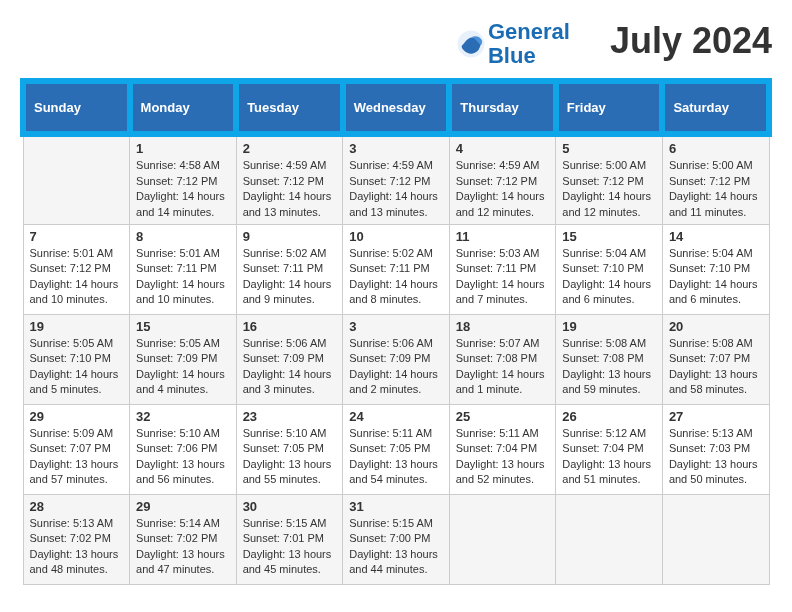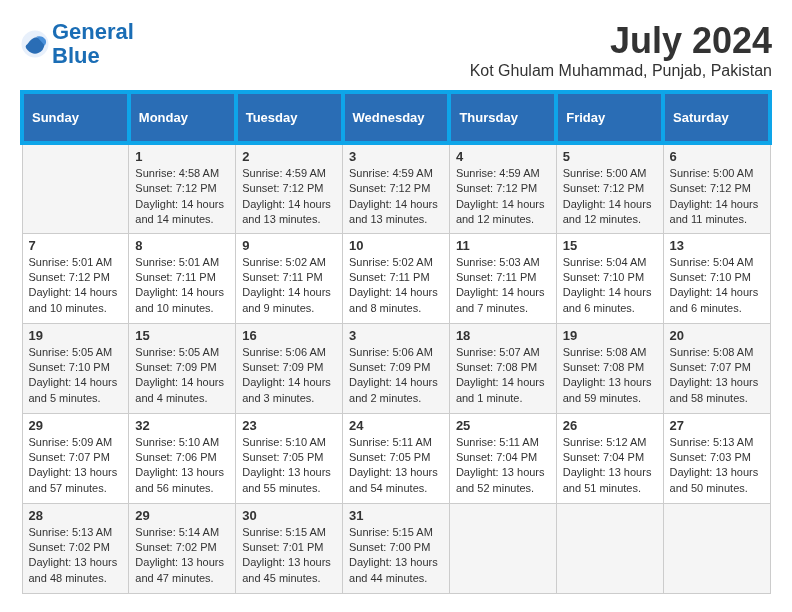"General" .header { gap: 44px -> none; justify-content: space-between -> flex-end }
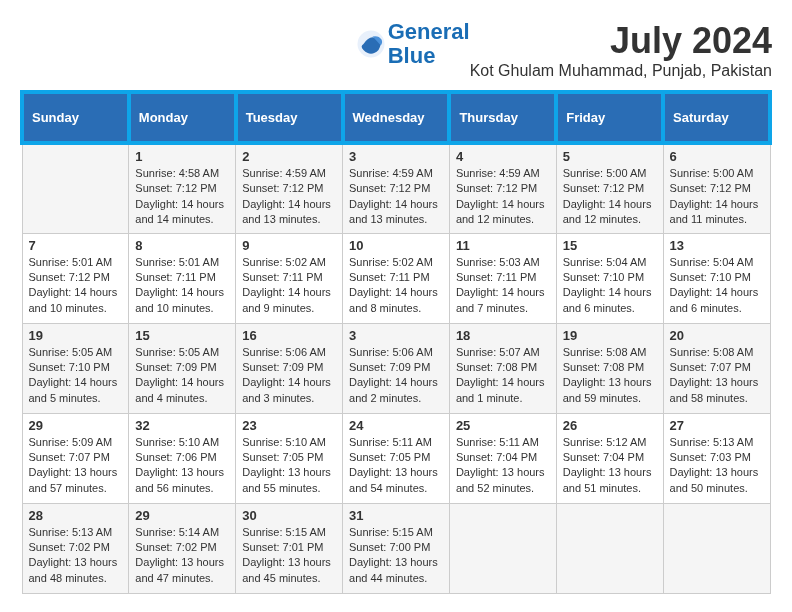"July 2024" .title-block { margin-left: none -> 40px }
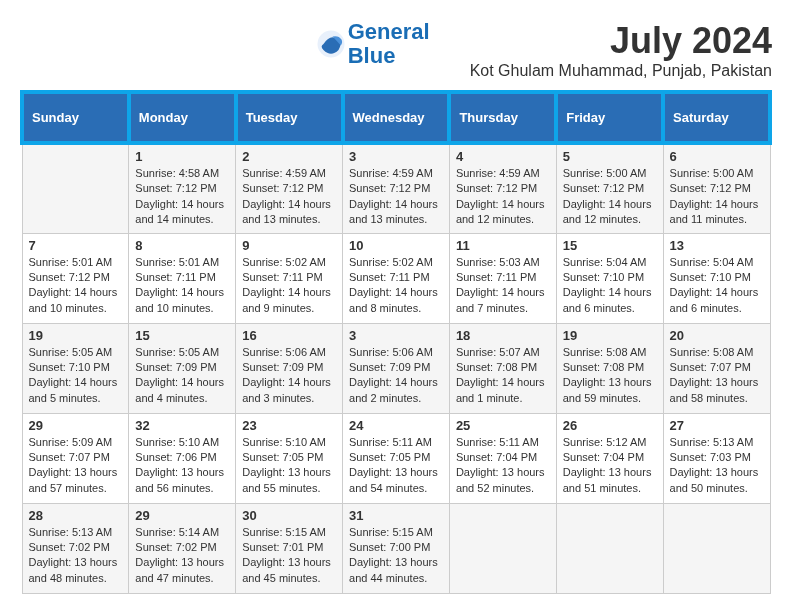"Kot Ghulam Muhammad, Punjab, Pakistan" div.location { html: <div>Kot Ghulam Muhammad, Punjab, Pakistan</div> -> none }
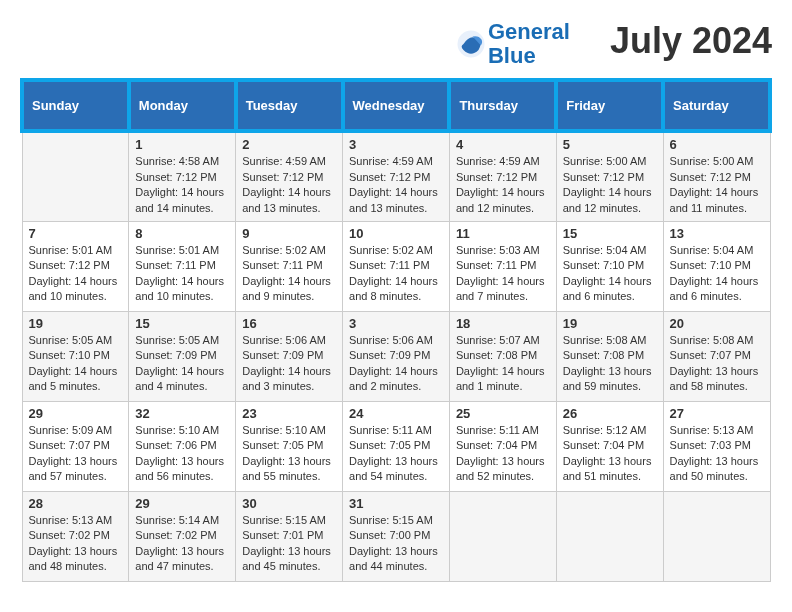"Sunday" thead tr th { border: 4px solid #0ea5e9 -> 6px solid #0ea5e9 }
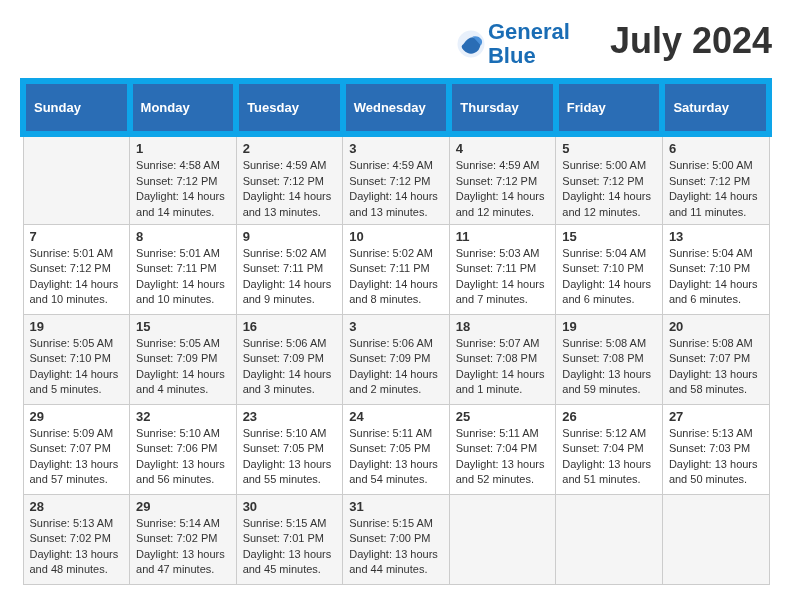"13" span.day-number { text: 13 -> 14 }
